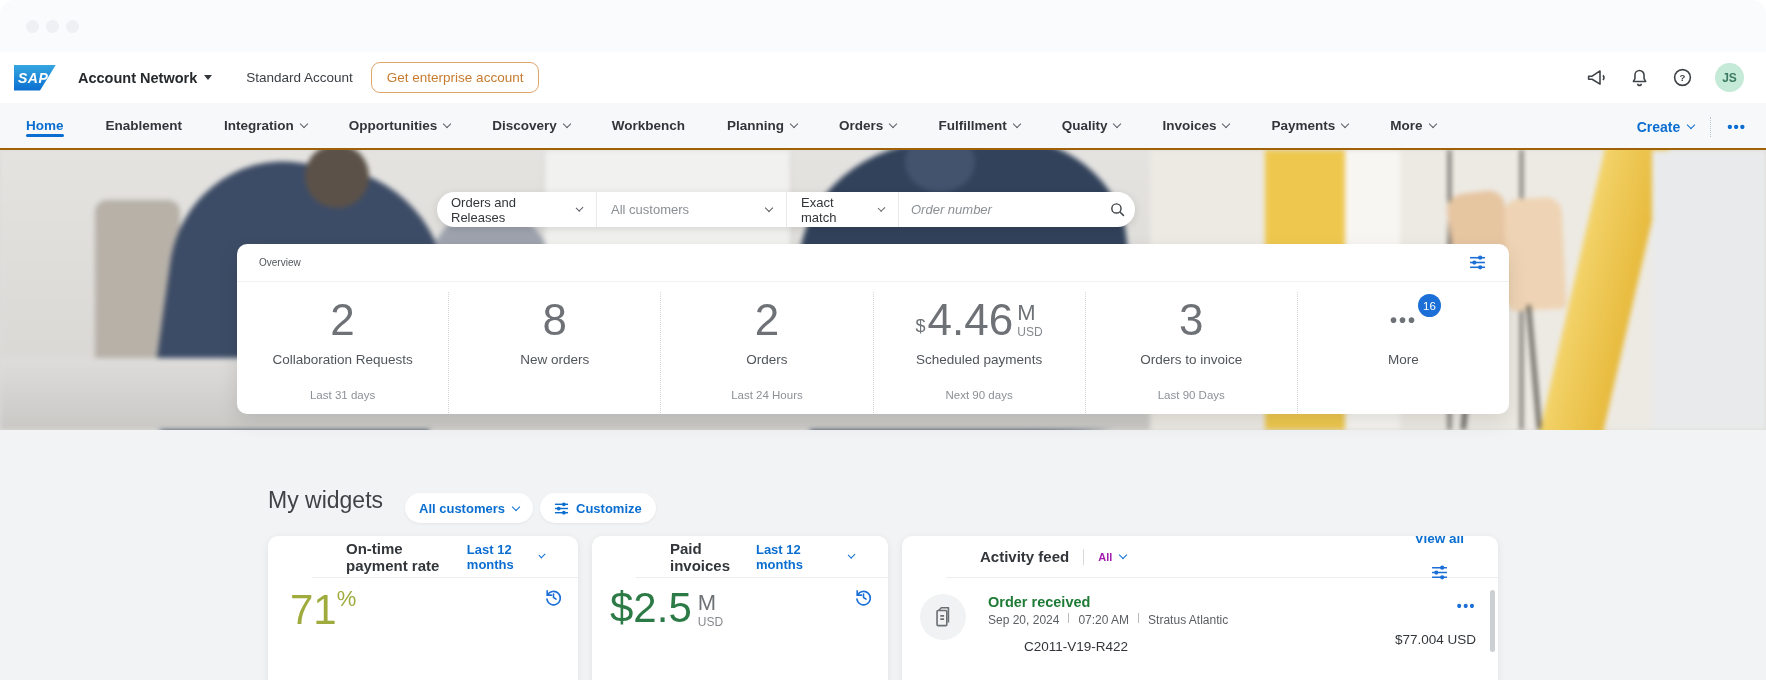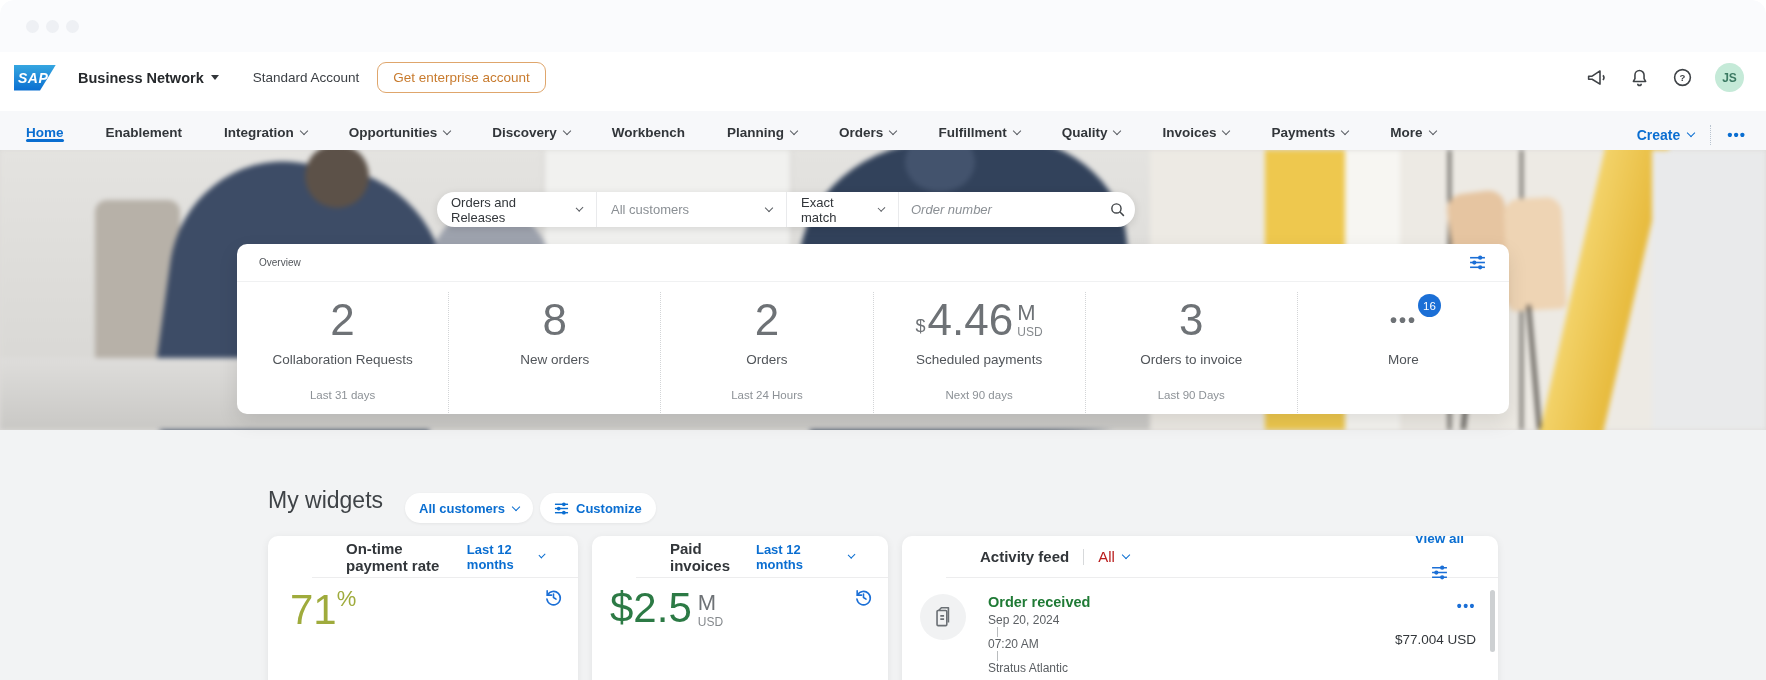"Business Network" span { text: Business -> Account }
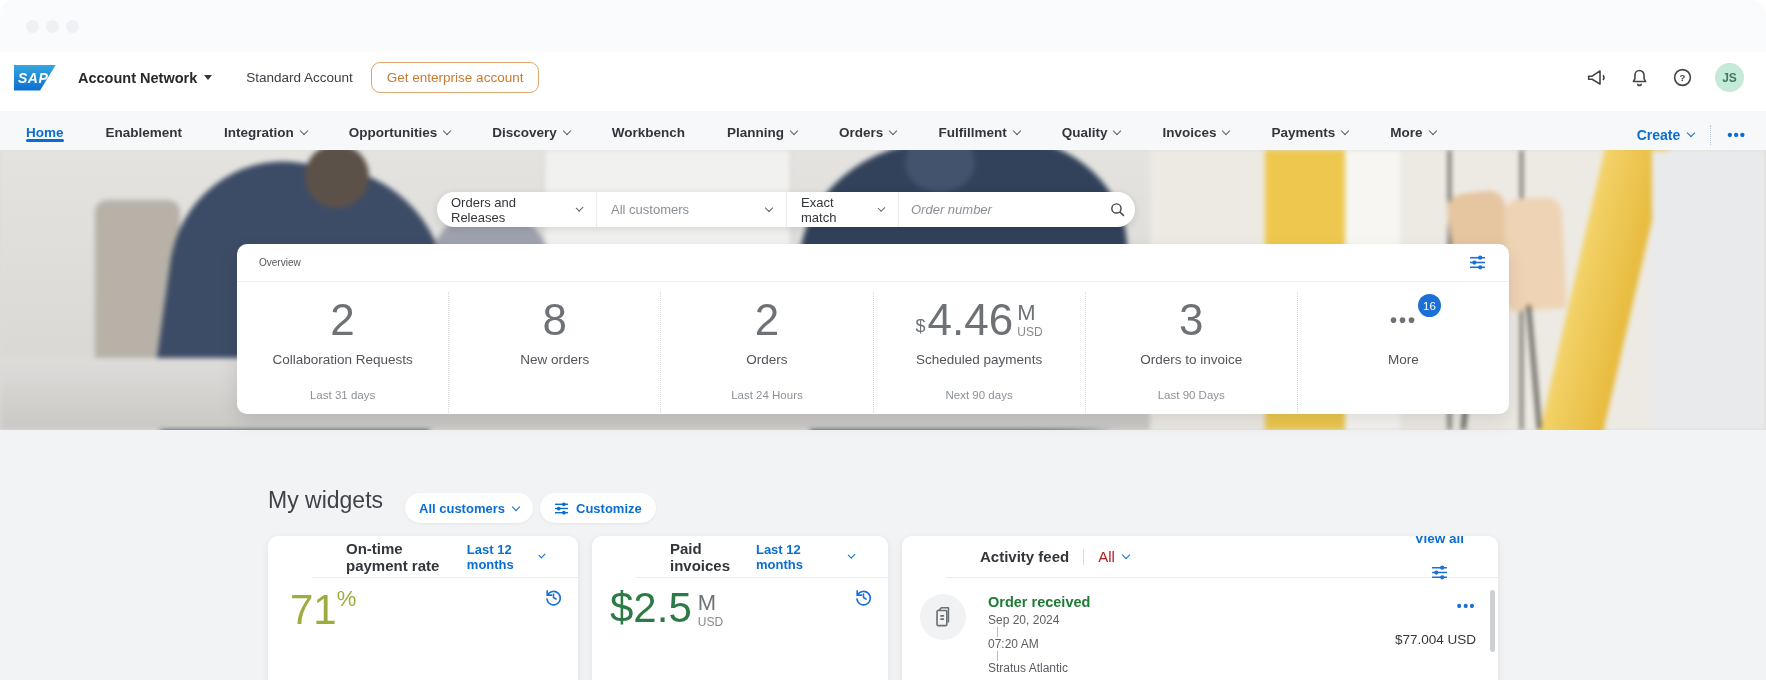"Home" .nav { border-bottom: 5px solid #a16207 -> 2px solid #a16207; top: 111px -> 103px }
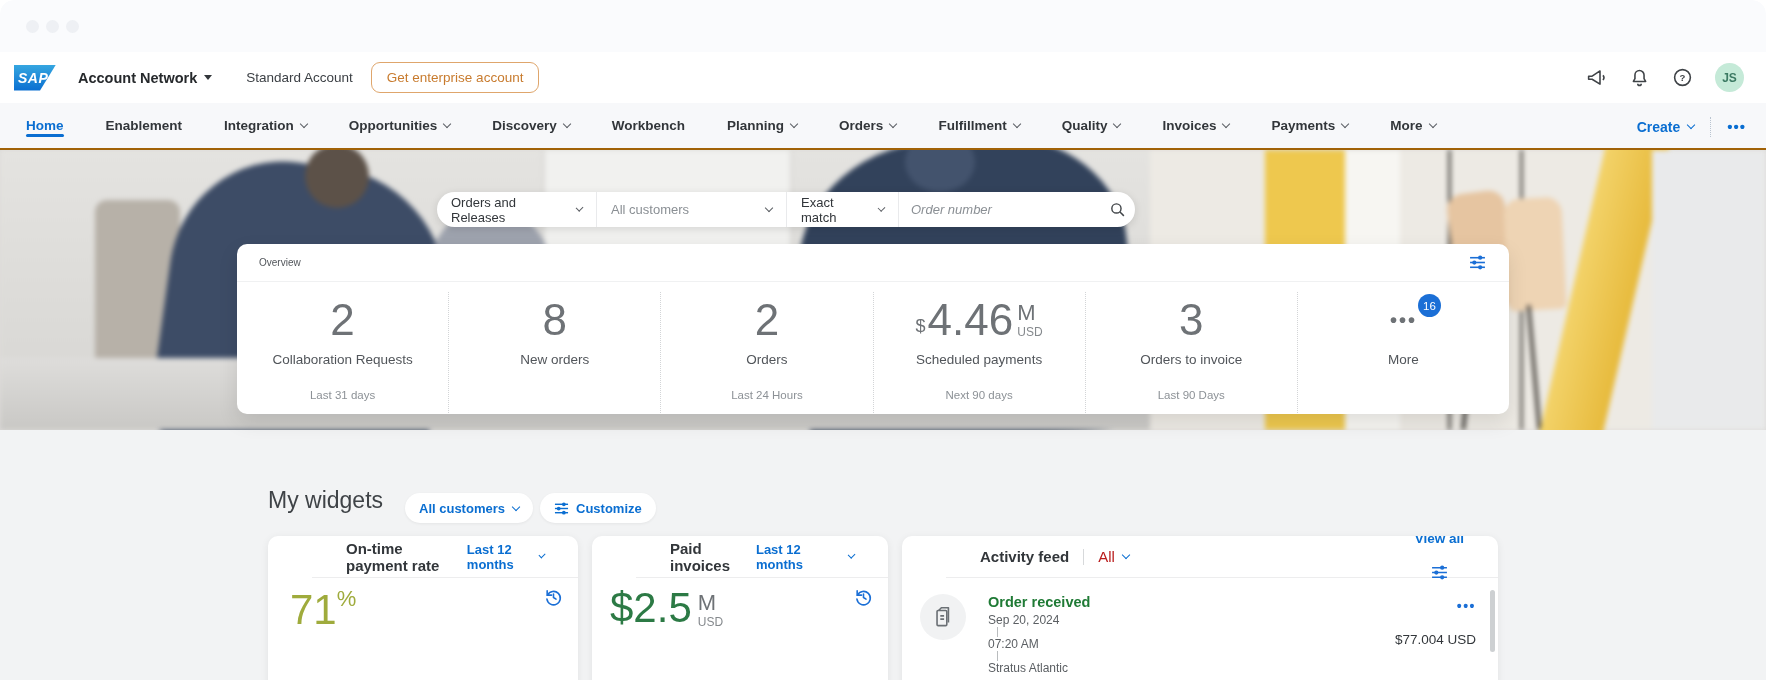"All" .w-all { color: #b91c1c -> #a21caf; font-size: 15px -> 11px; font-weight: normal -> bold }
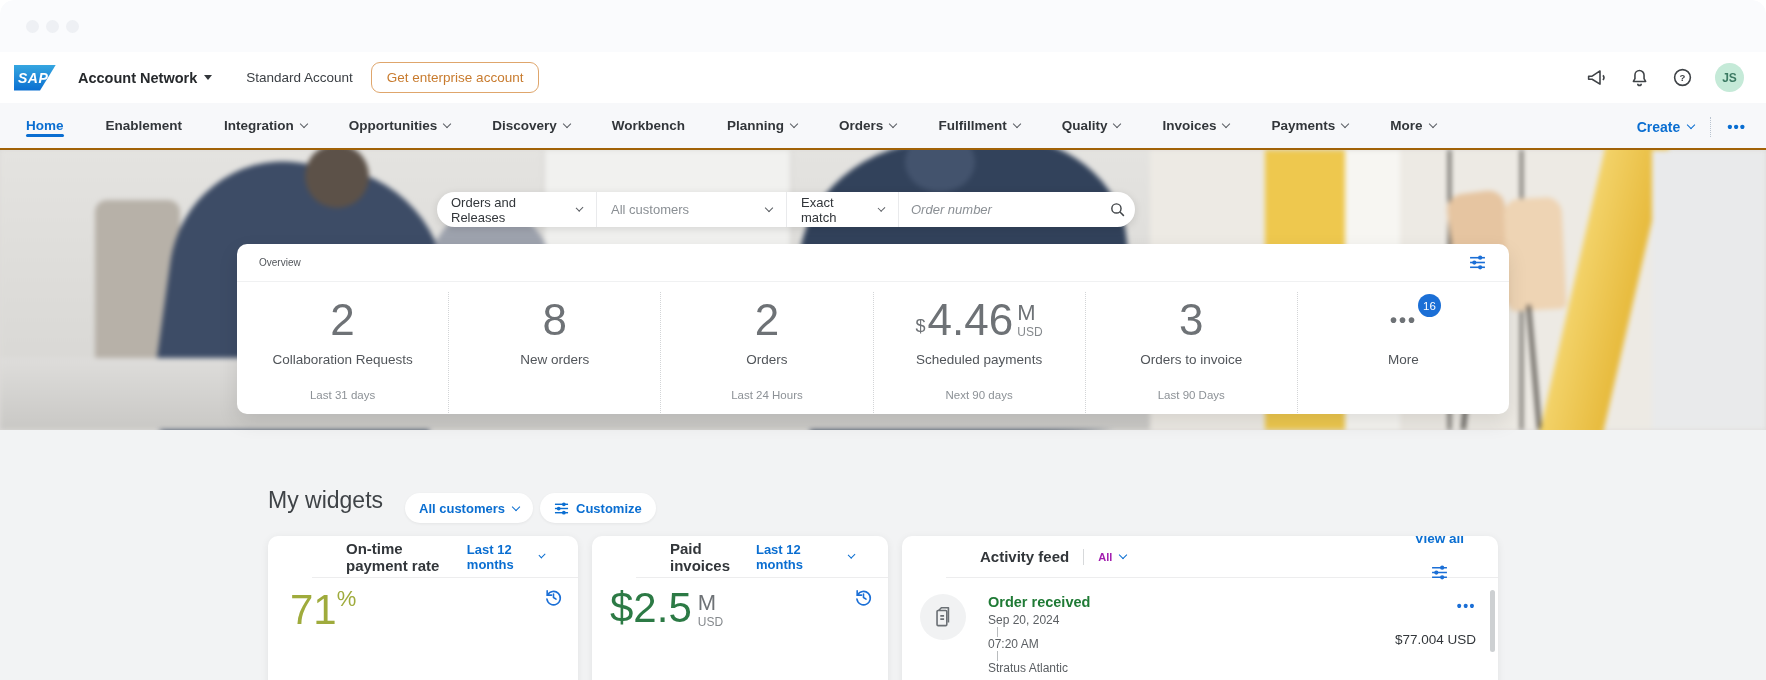"Sep 20, 2024" .feed-meta { flex-direction: column -> none }
